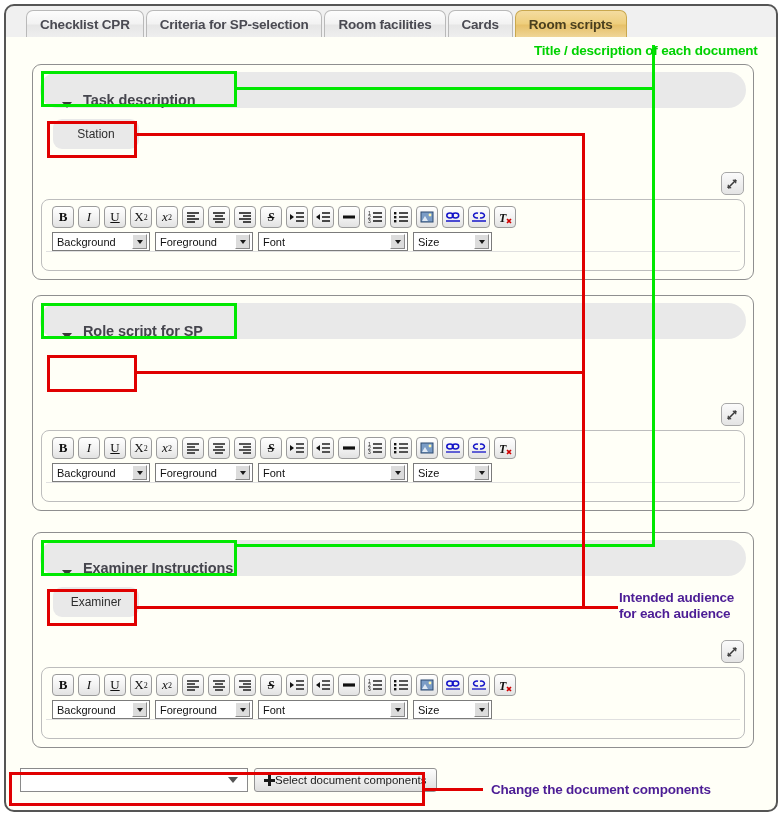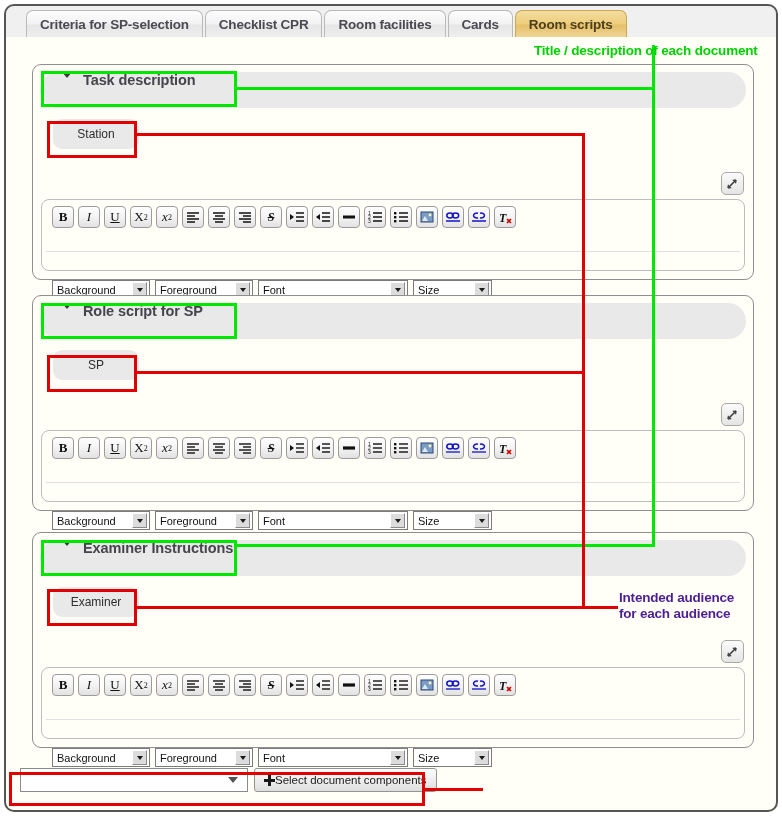"Criteria for SP-selection" div.tab { order: before "Checklist CPR" -> after "Checklist CPR" }
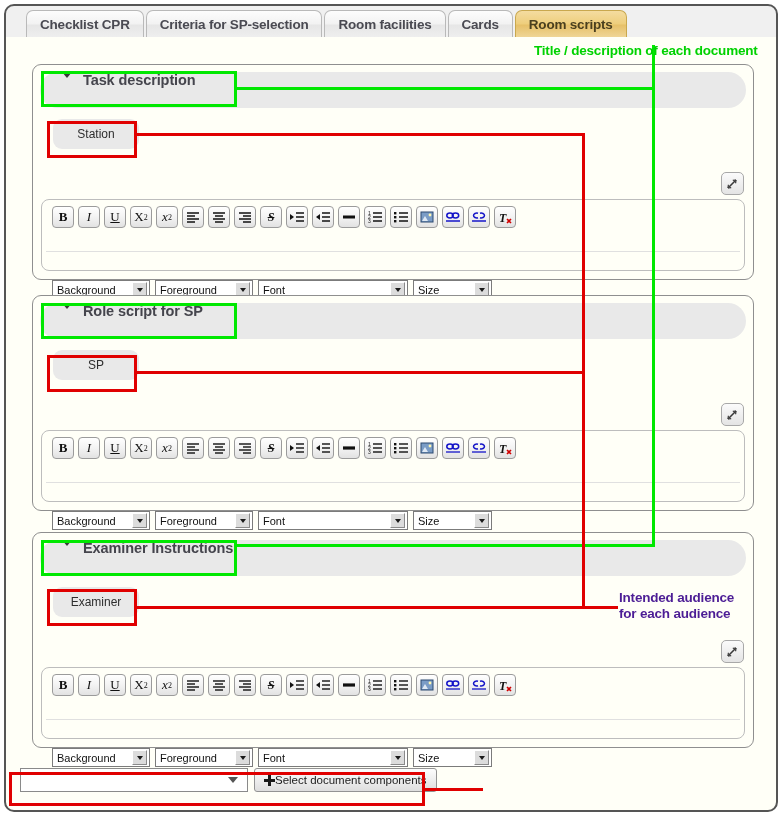"Task description" .panel-header { align-items: flex-start -> flex-end }
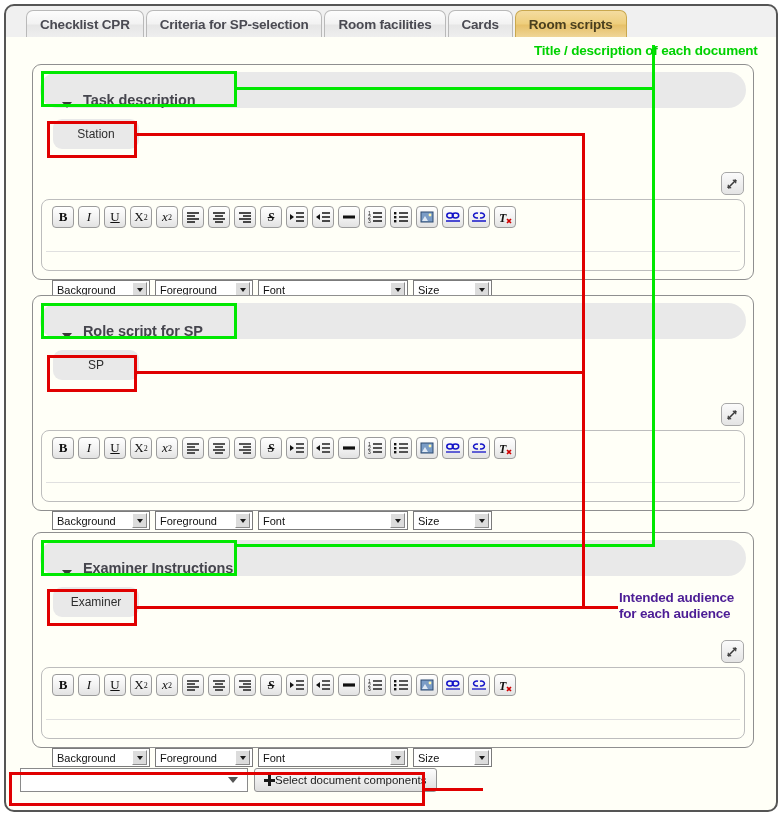"Background" .select-row { margin-top: 48px -> none }
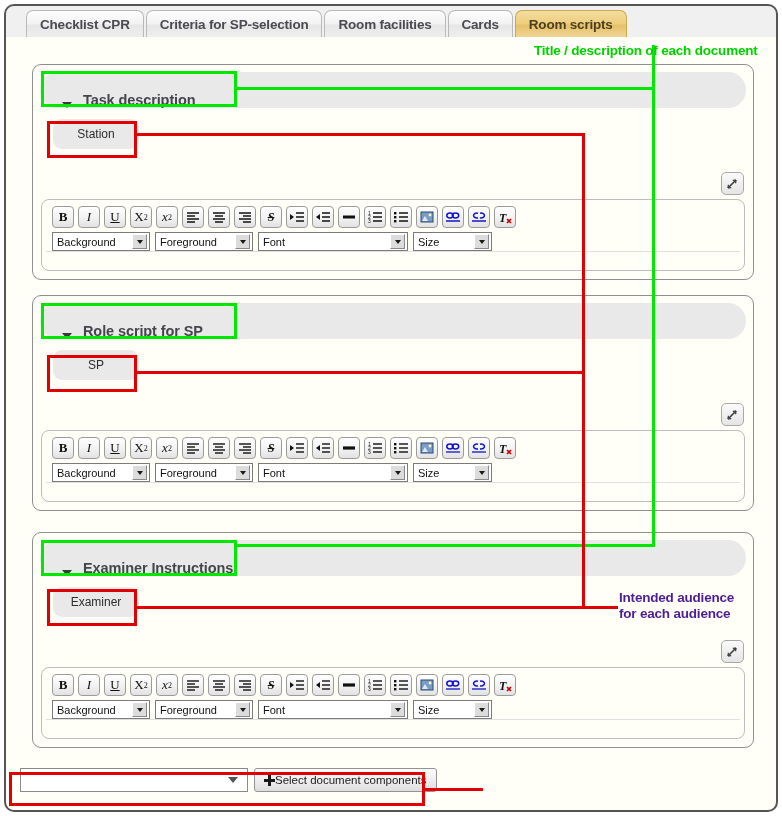"SP" div.doc-pill { html: <div>SP</div> -> none }
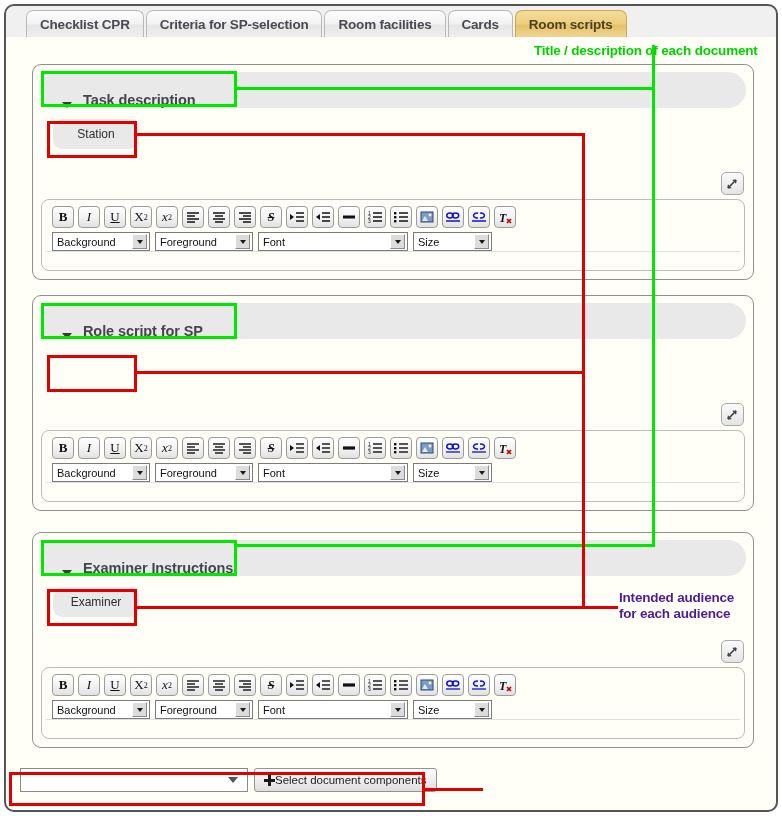"Change the document components" div.anno-label { html: none -> <div>Change the document components</div> }
